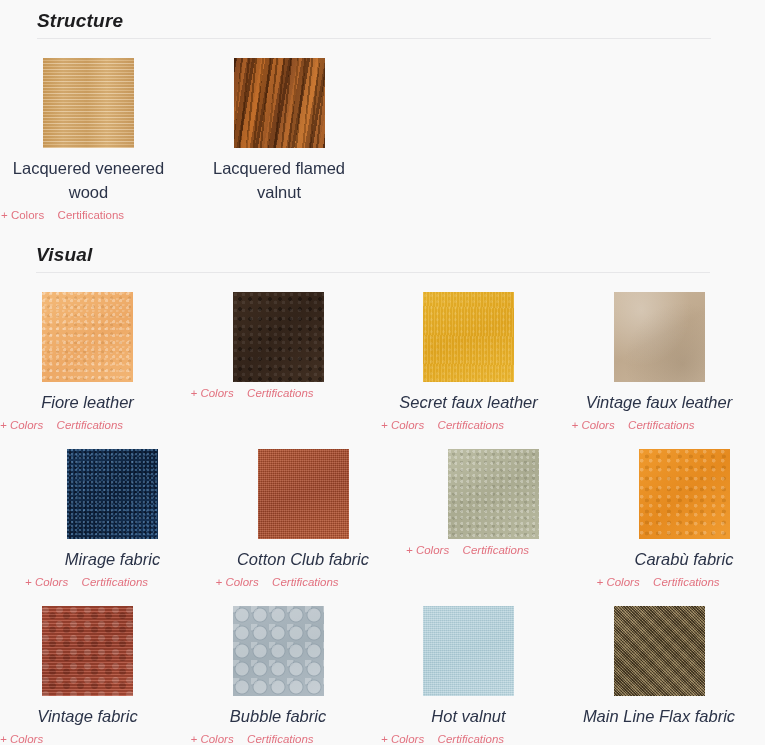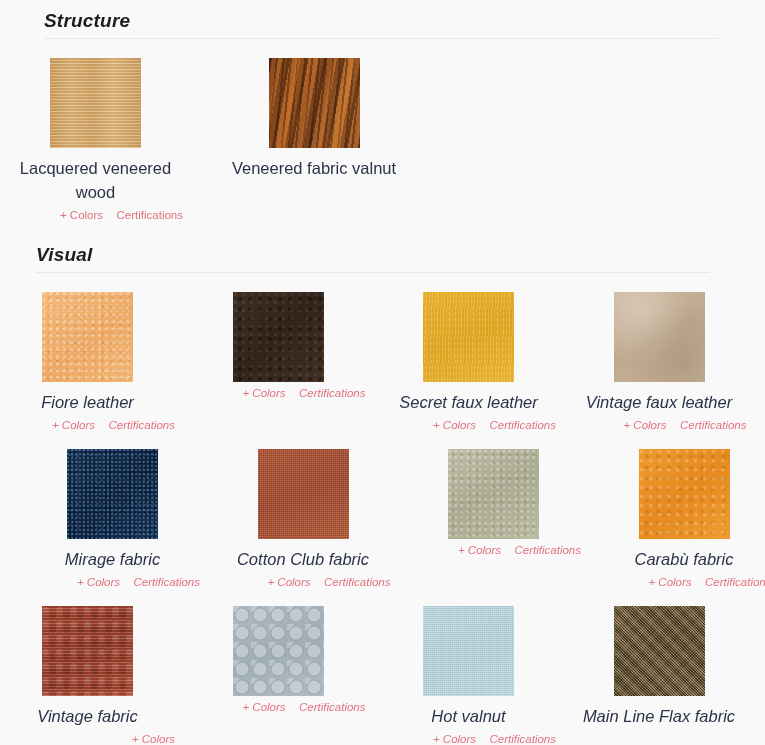"Structure" #structure-section { left: 8px -> 1px }
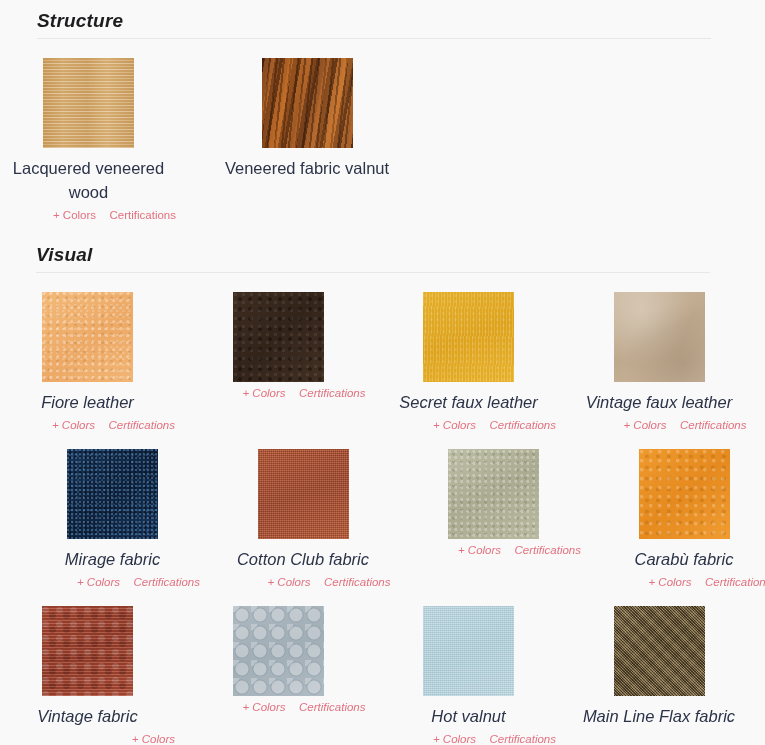"Lacquered veneered wood" #structure-grid { gap: 28px -> none }
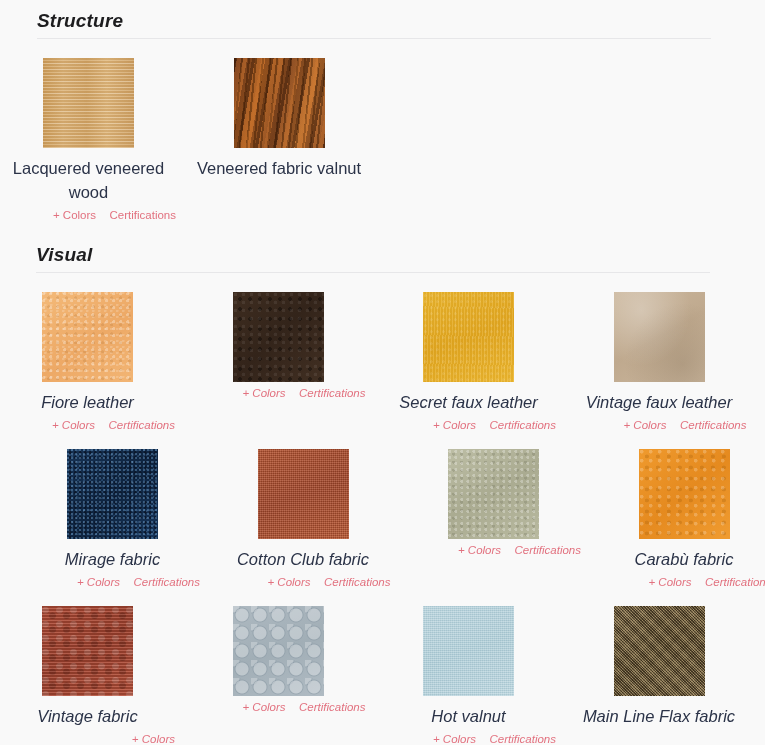"Veneered fabric valnut" span.mat-name { text: Veneered fabric -> Lacquered flamed }
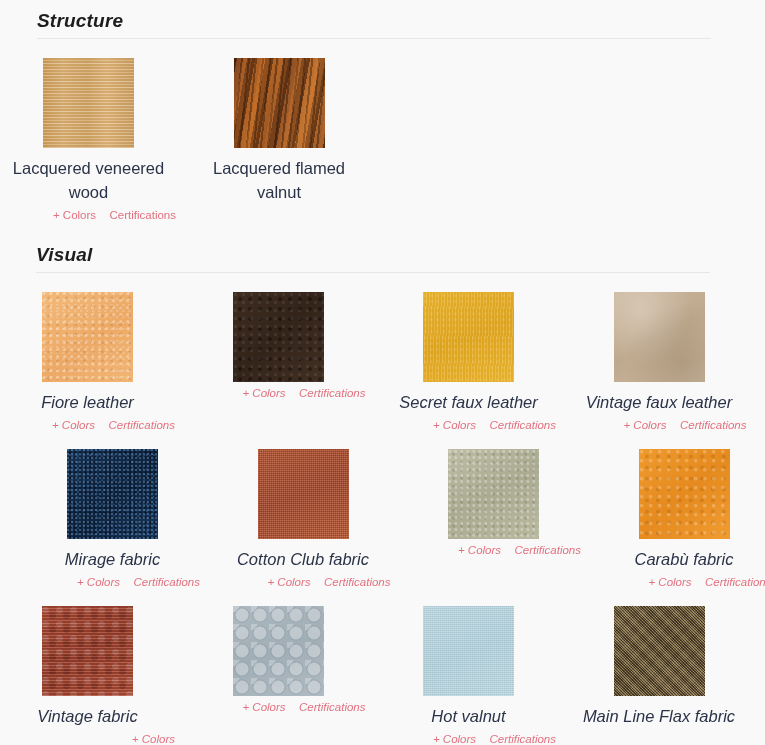"+ Colors Certifications" .mat-links { text-align: right -> left }
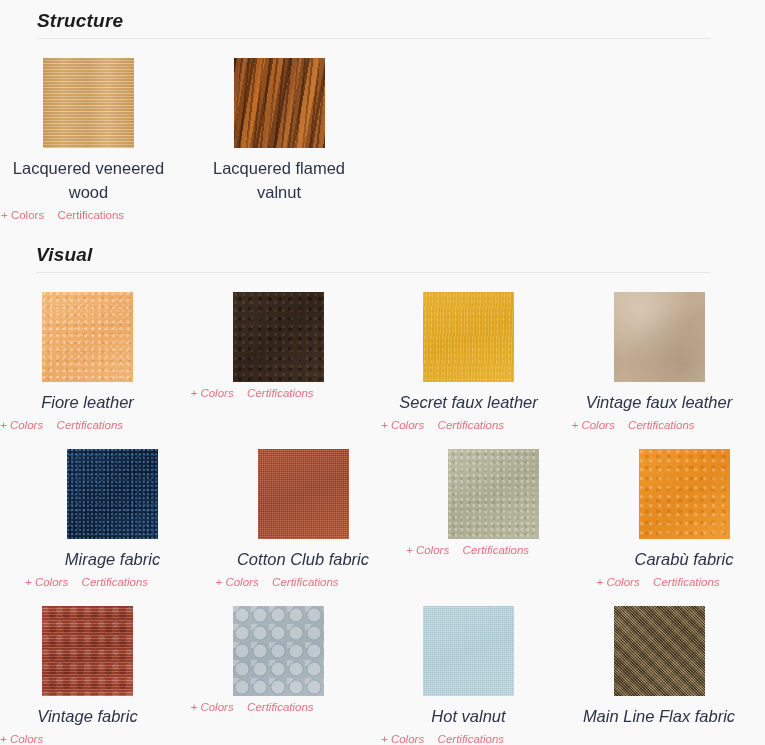"Bubble fabric" span.mat-name { html: none -> <span>Bubble fabric</span> }
